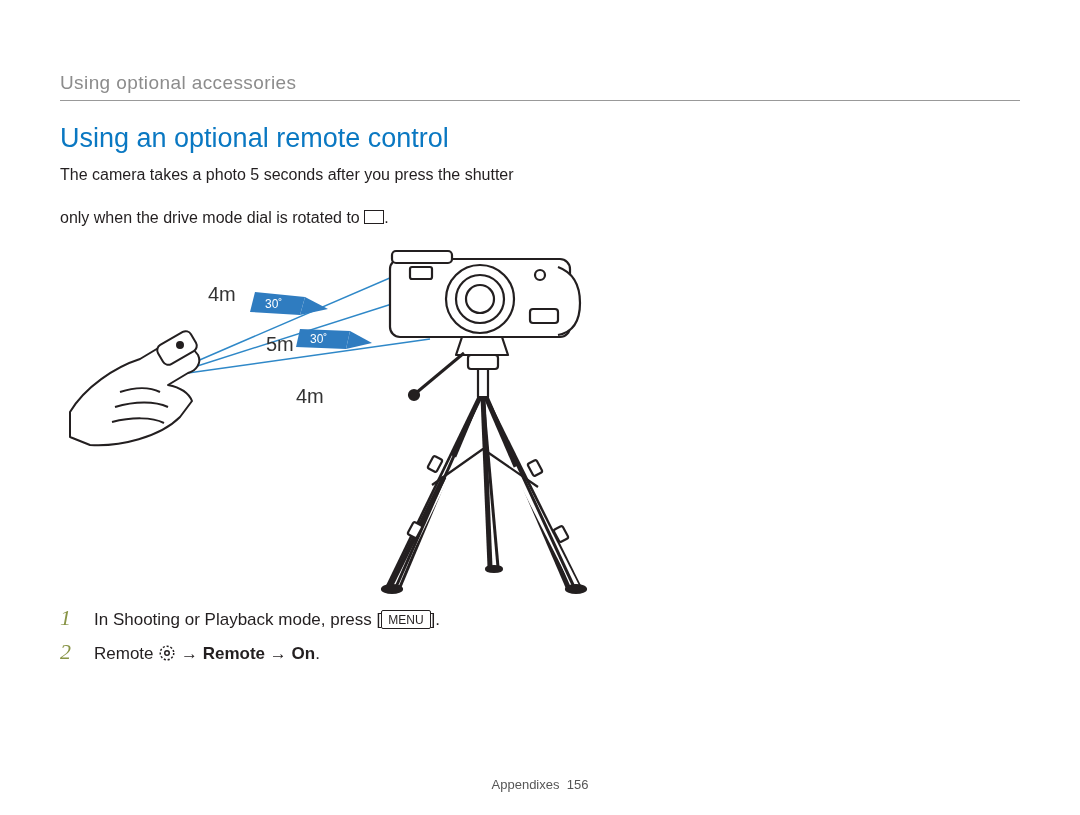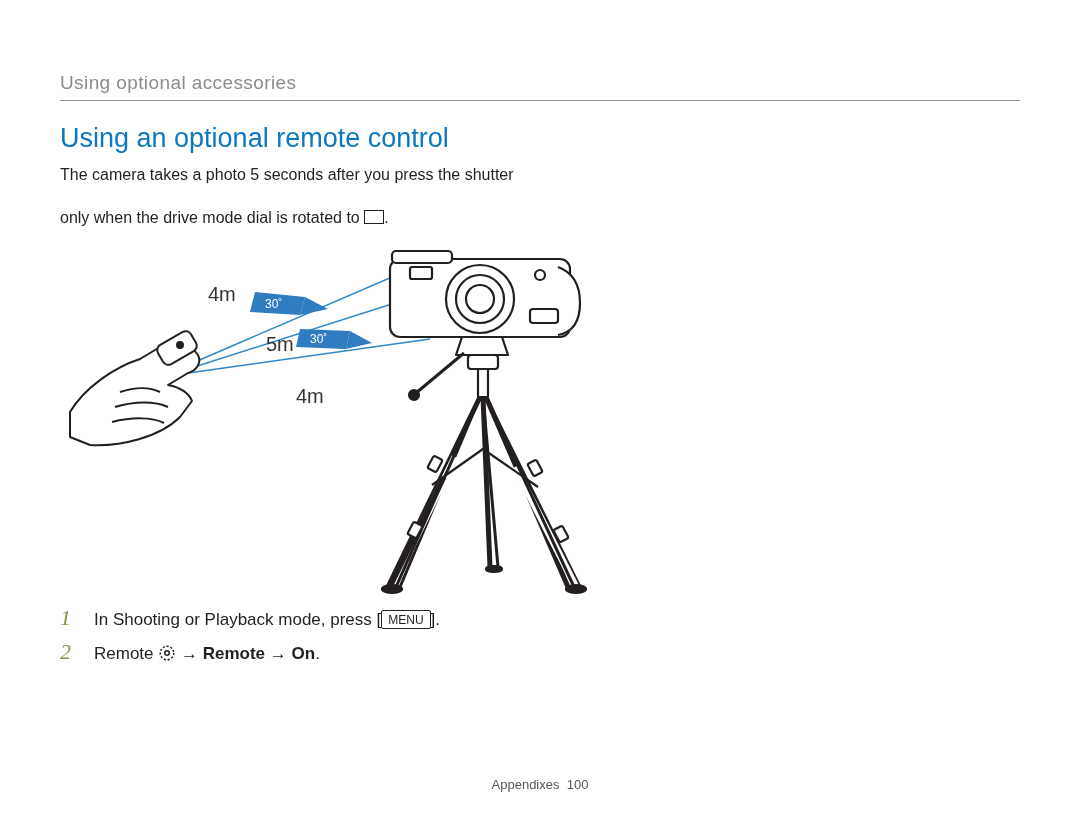"100" span { text: 100 -> 156 }
